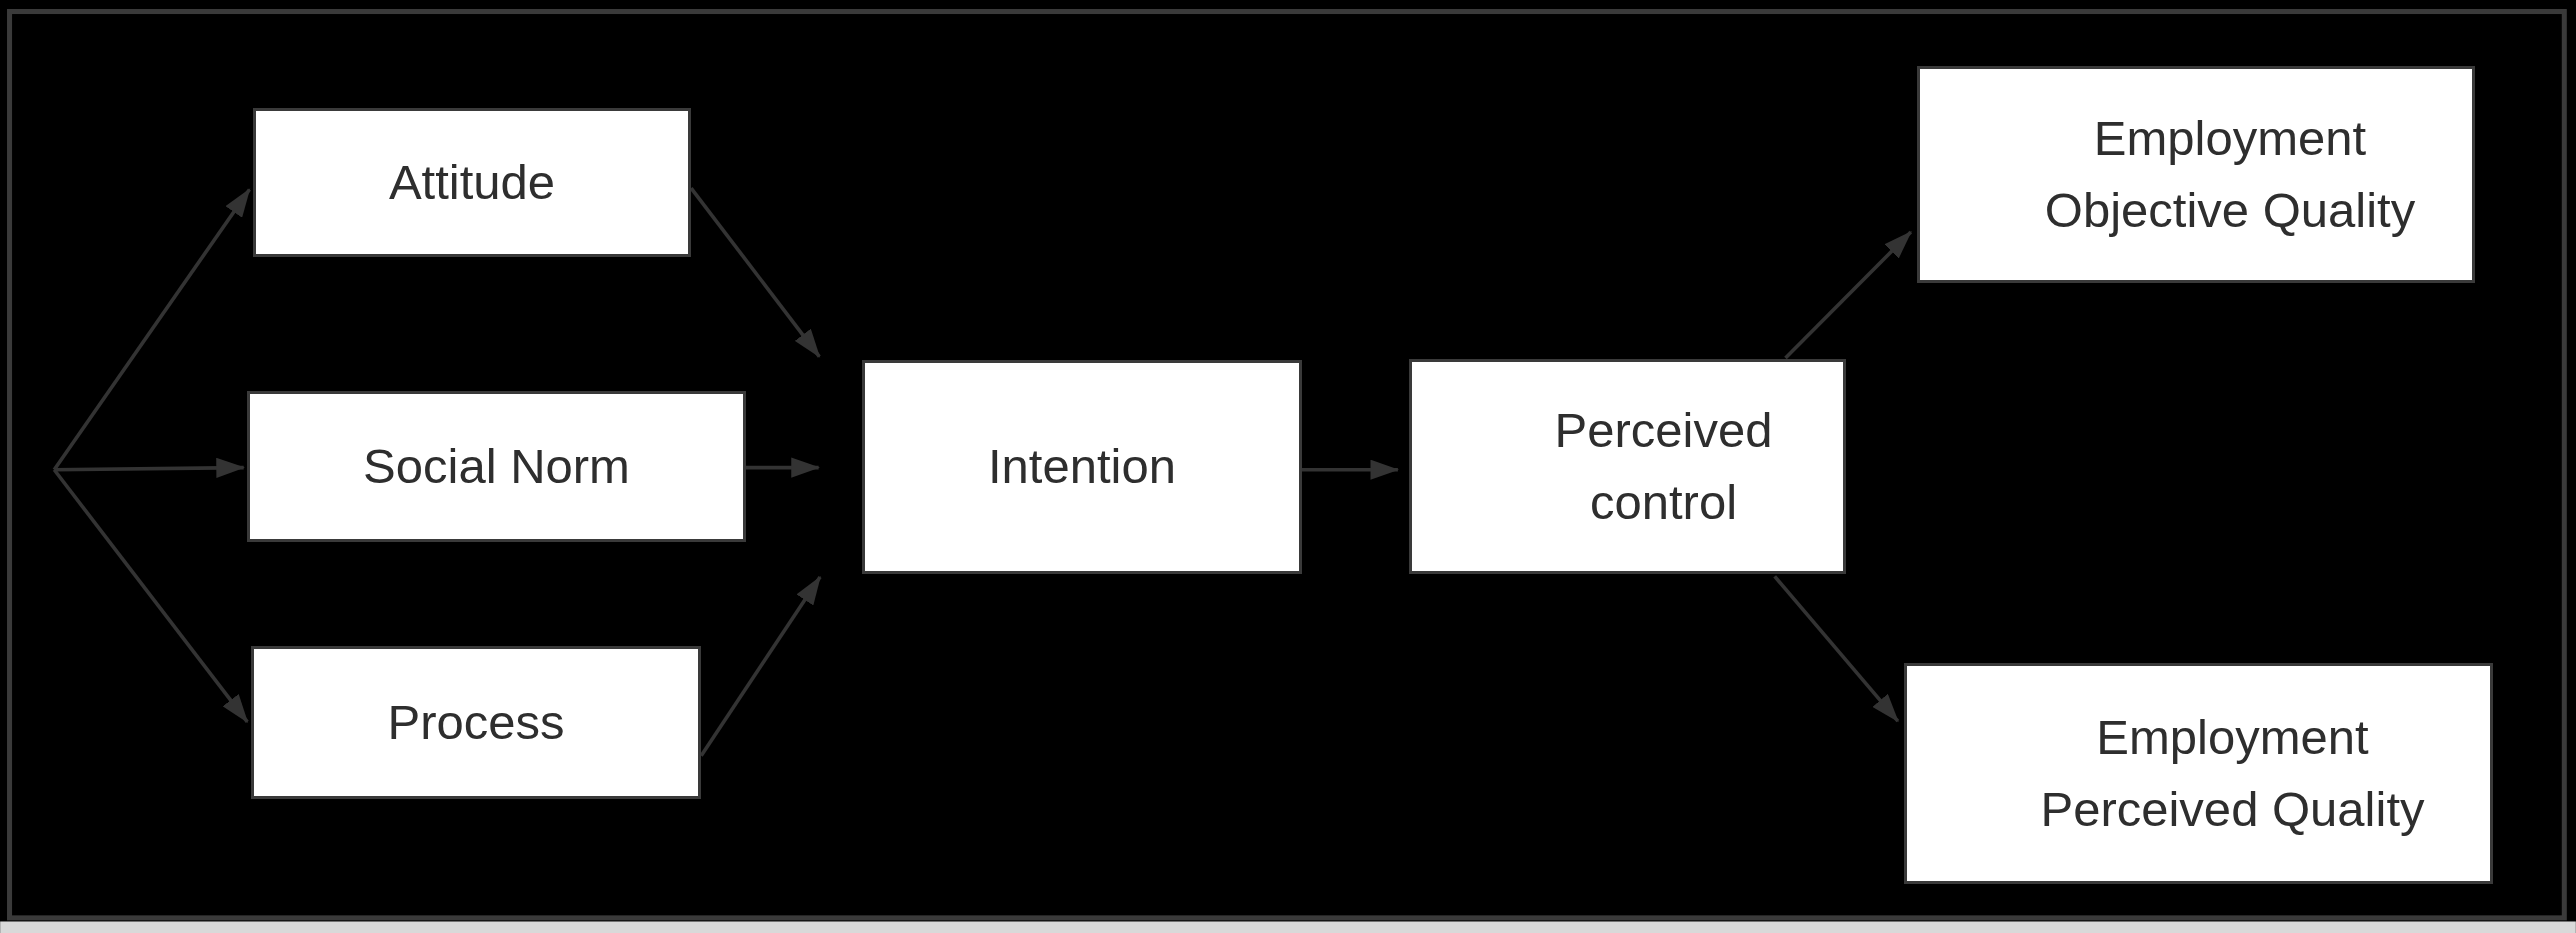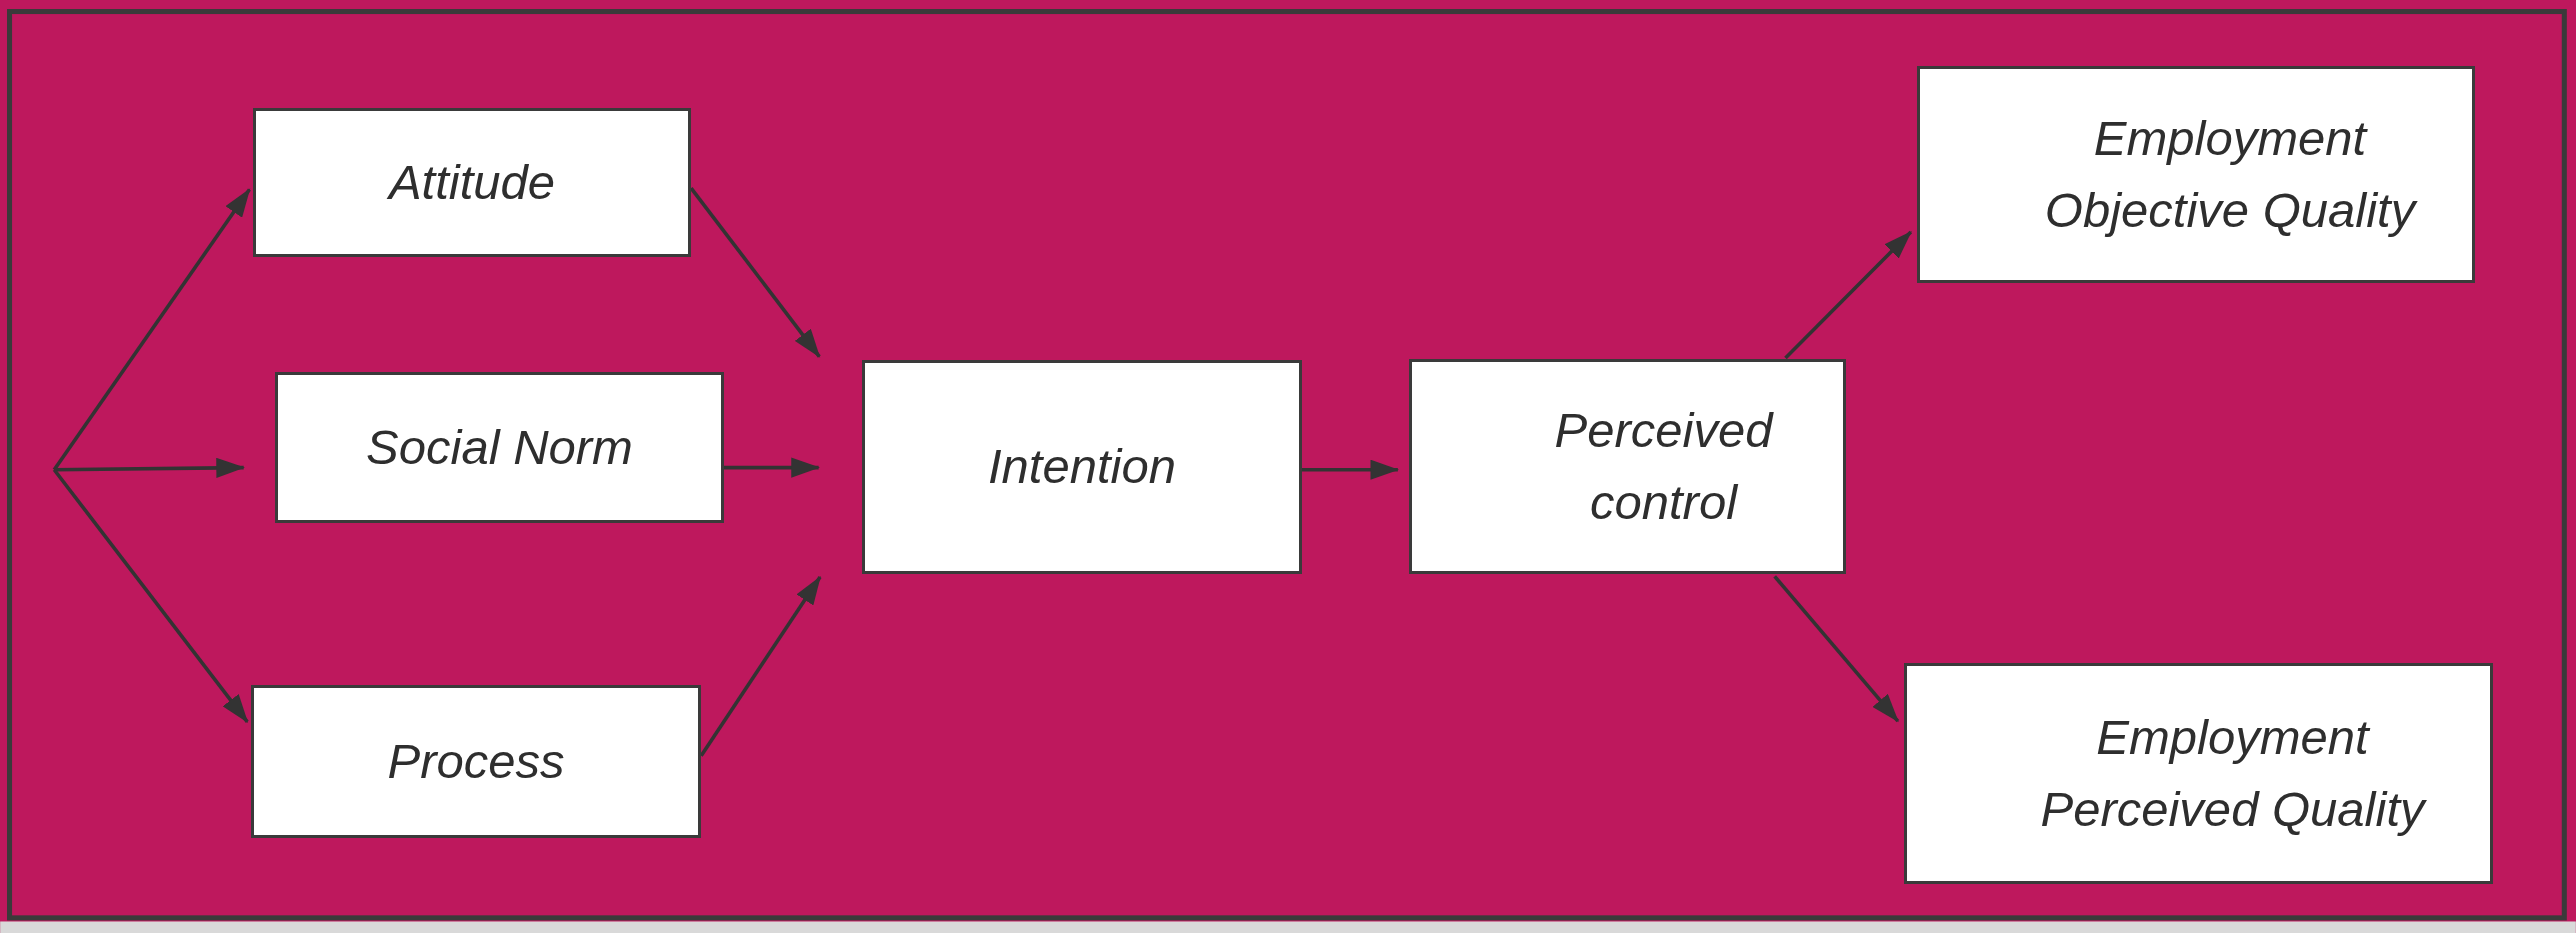"Attitude" #canvas { background: #be185d -> #000000; font-style: italic -> none }
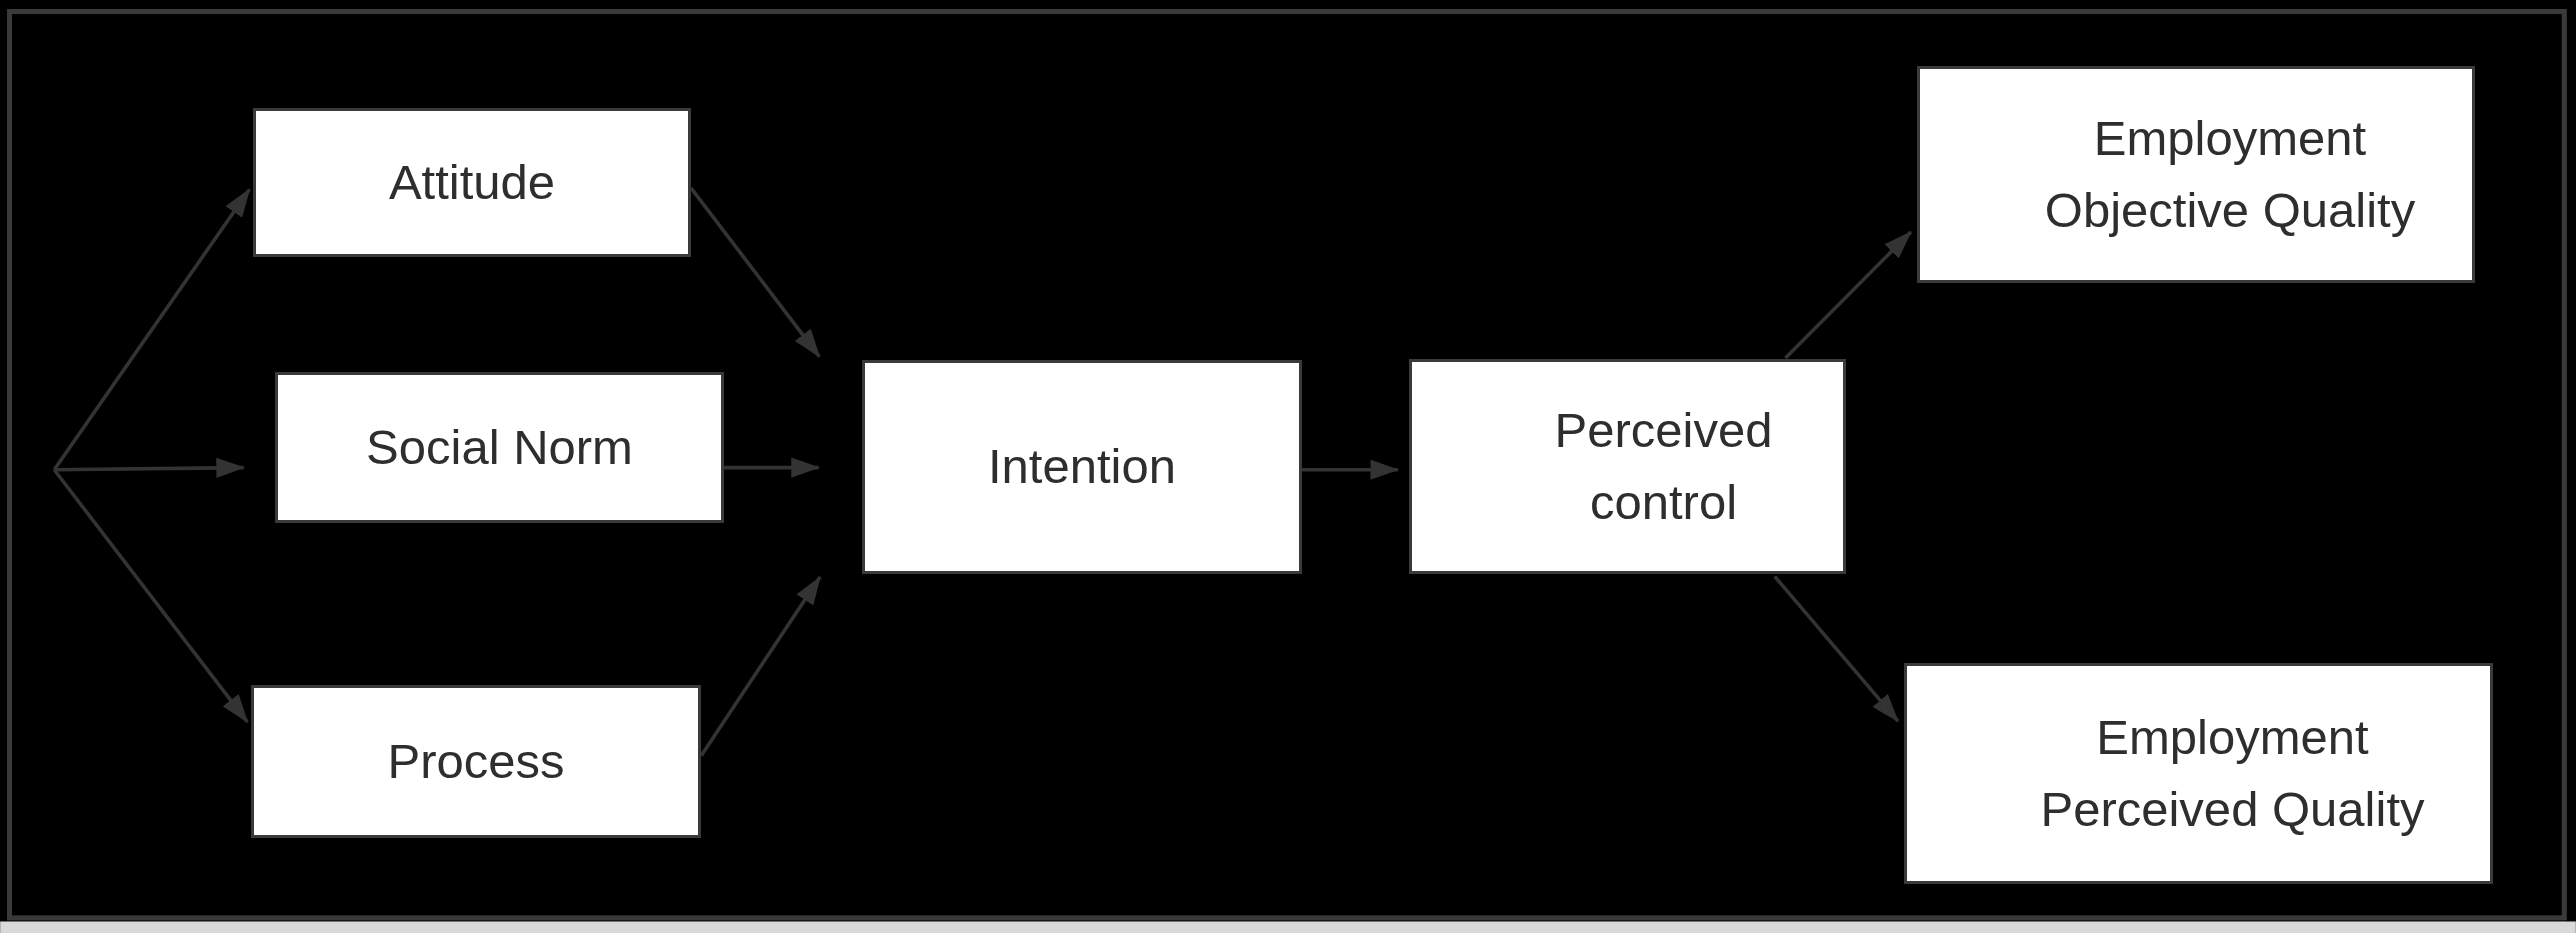"Social Norm" #node-social-norm { margin-left: 28px -> none; top: 372px -> 391px; width: 449px -> 499px }
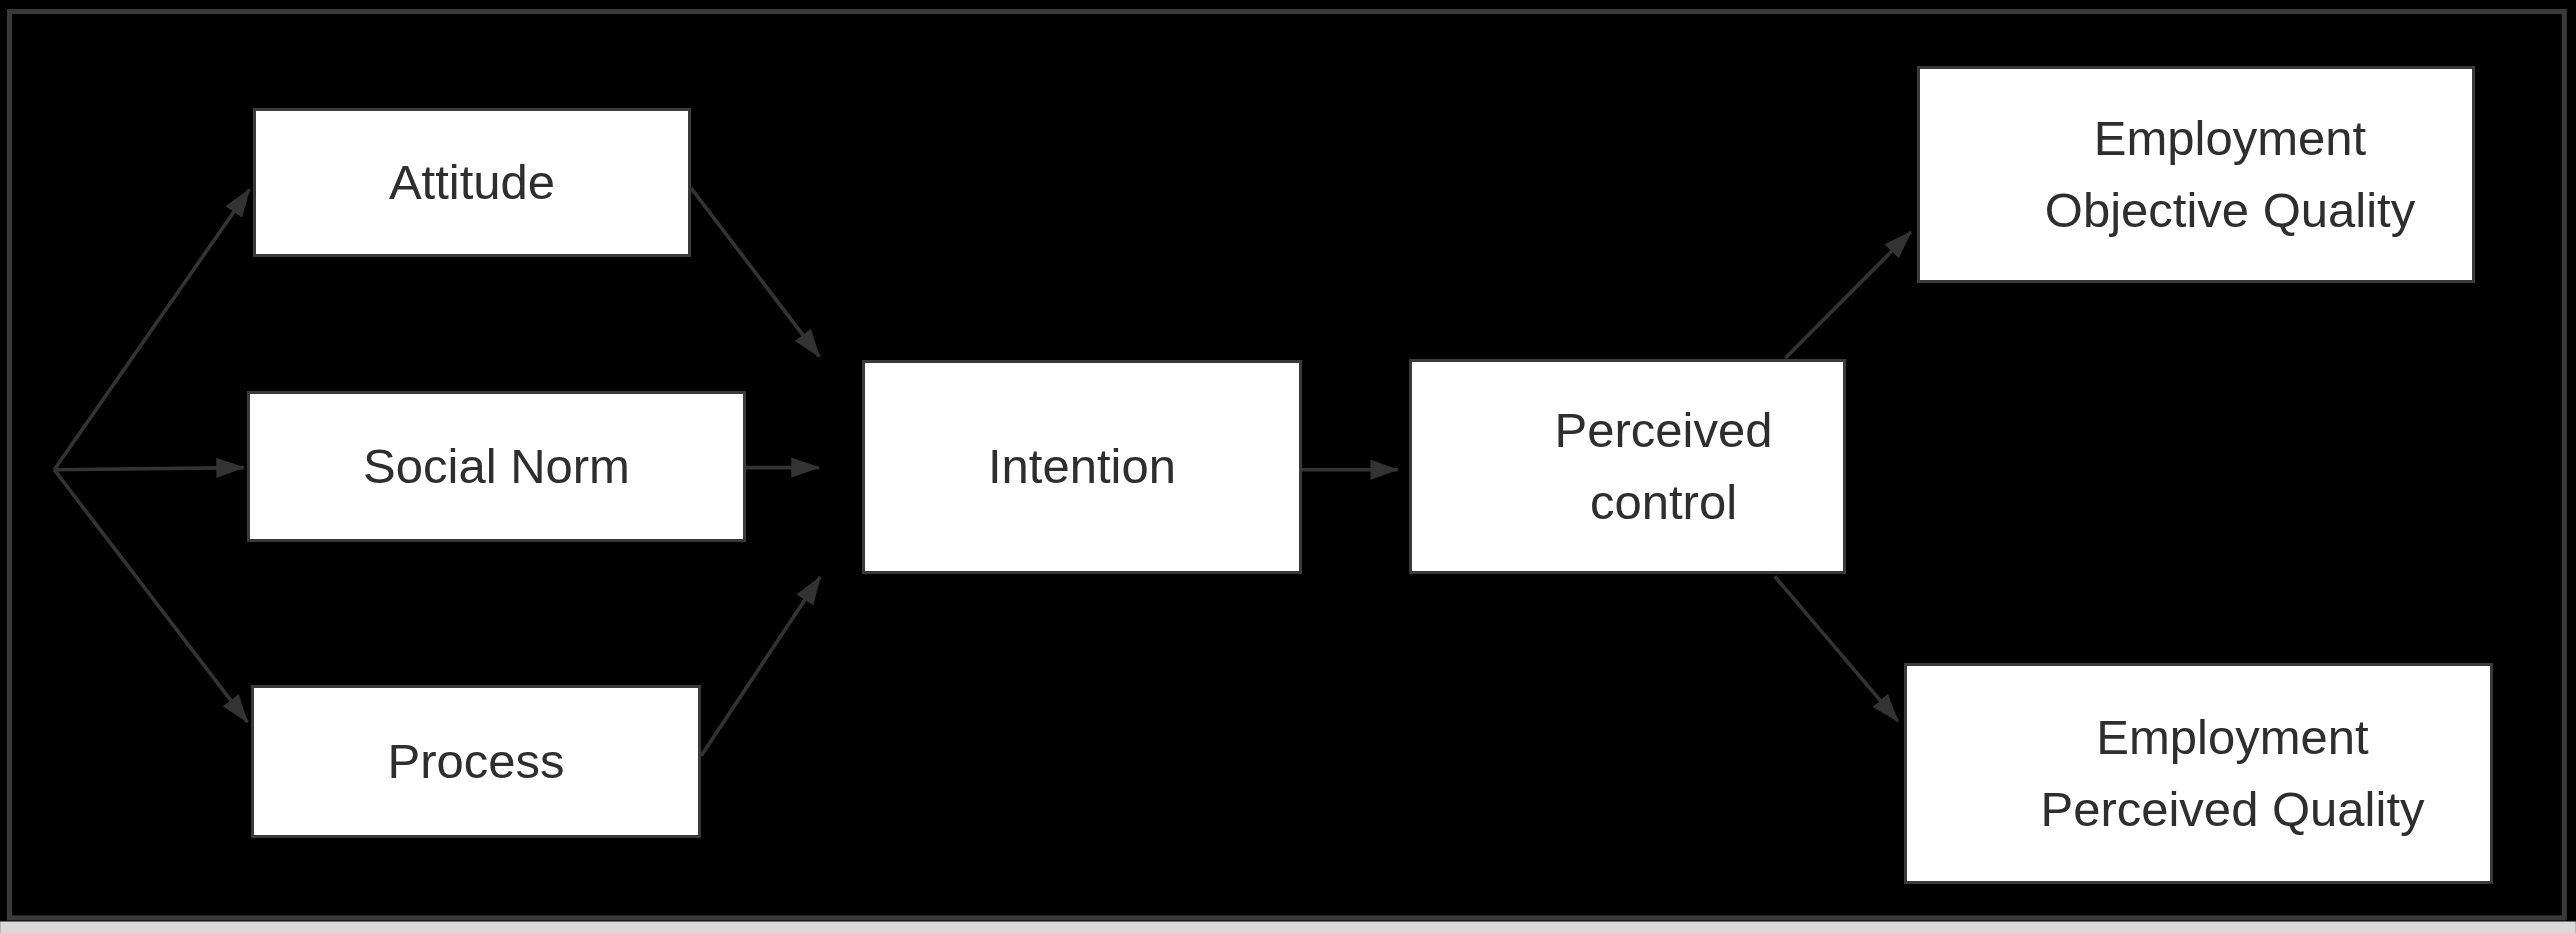"Process" #node-process { top: 685px -> 646px }
